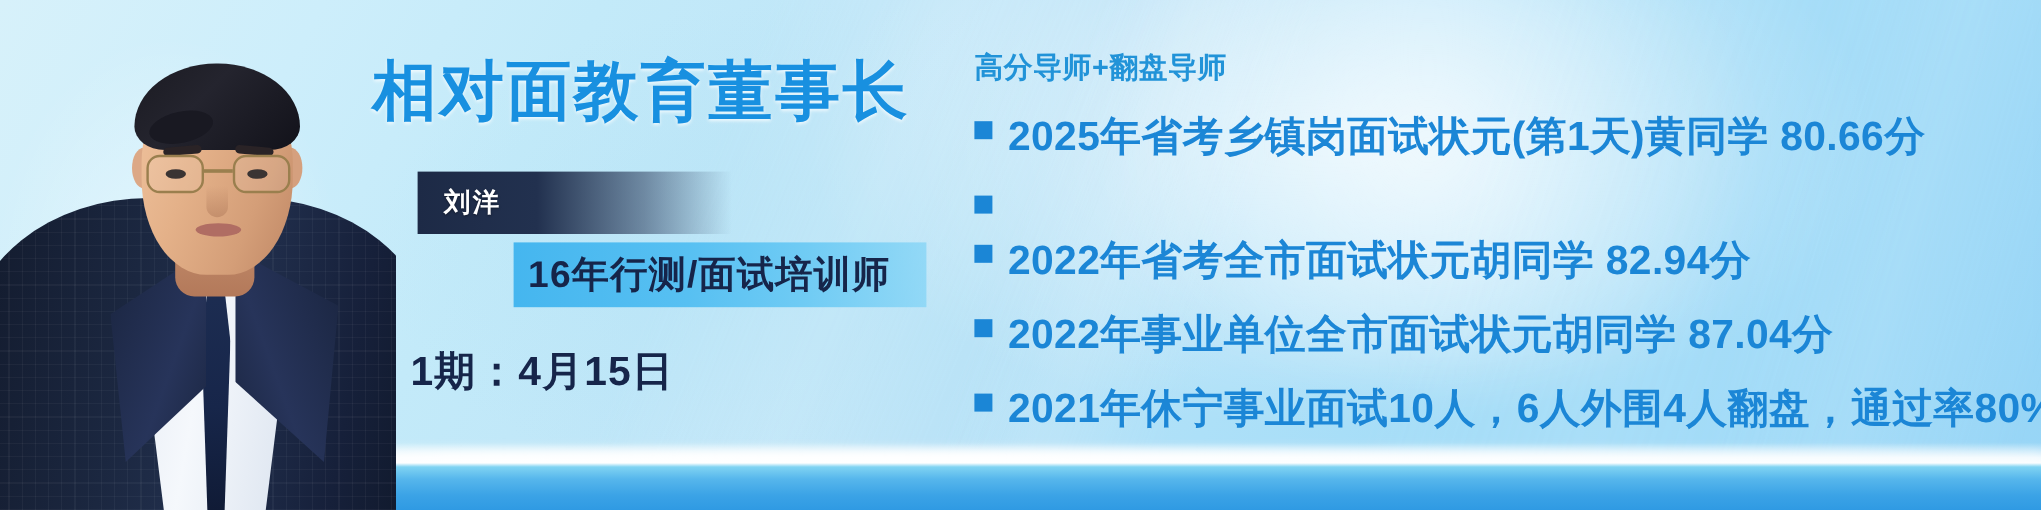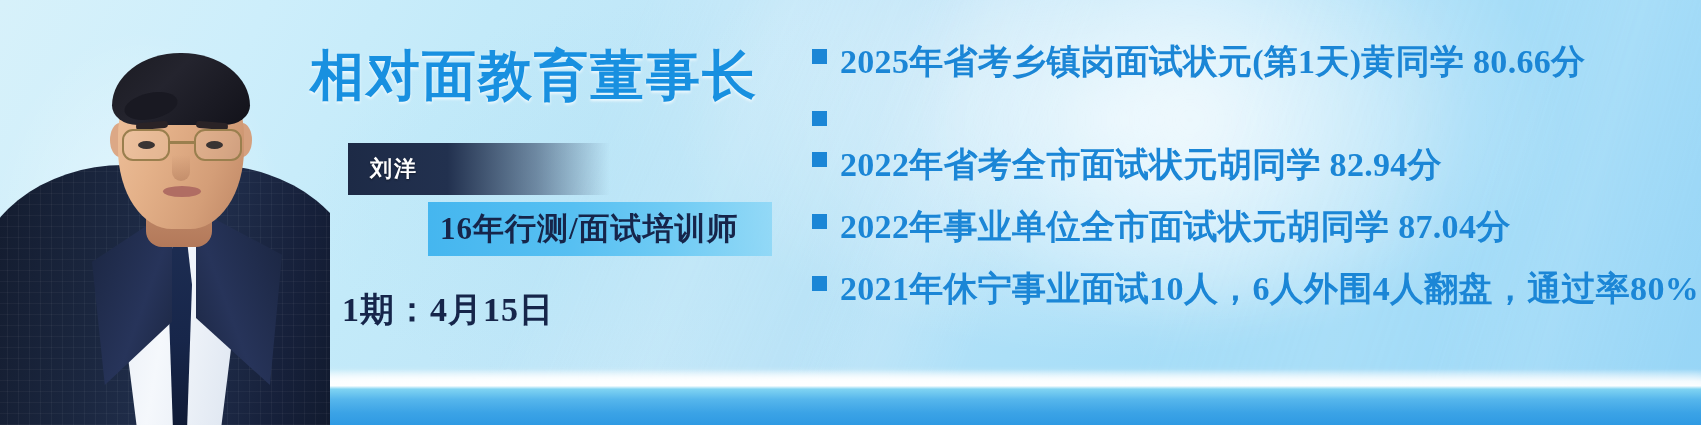"相对面教育董事长" .banner { font-family: Liberation Serif, serif -> Liberation Sans, sans-serif }
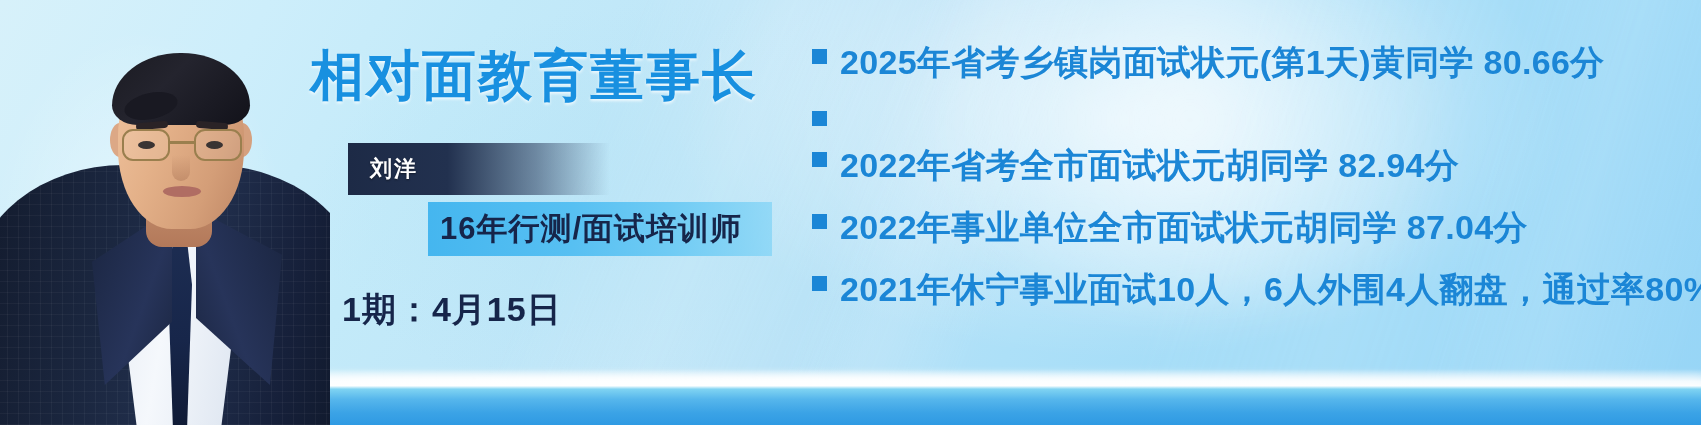"高分导师+翻盘导师" div.tagline { html: none -> <div>高分导师+翻盘导师</div> }
